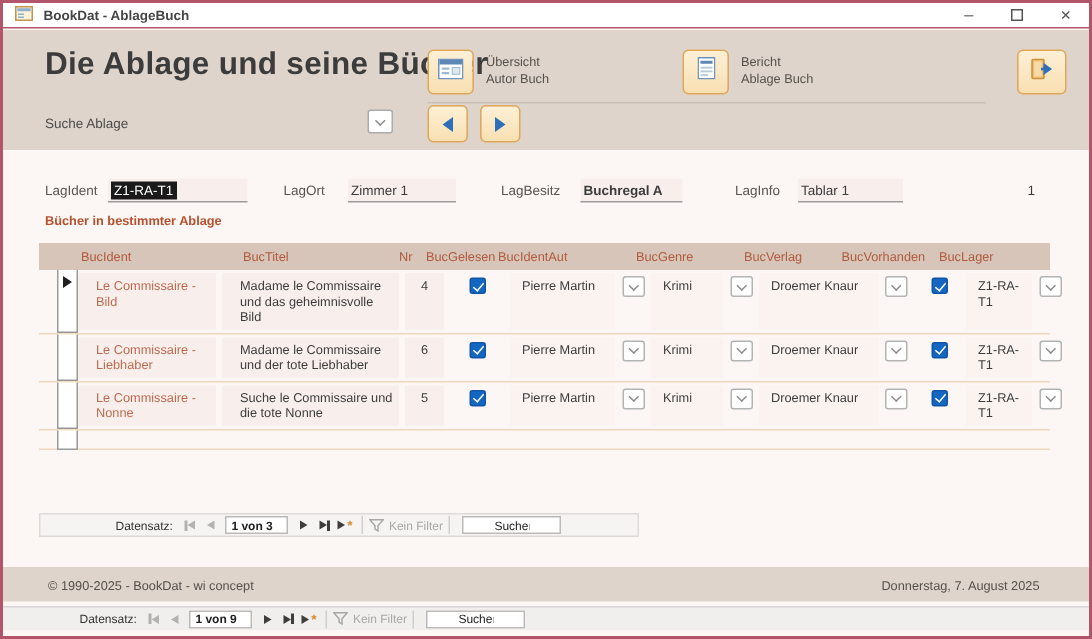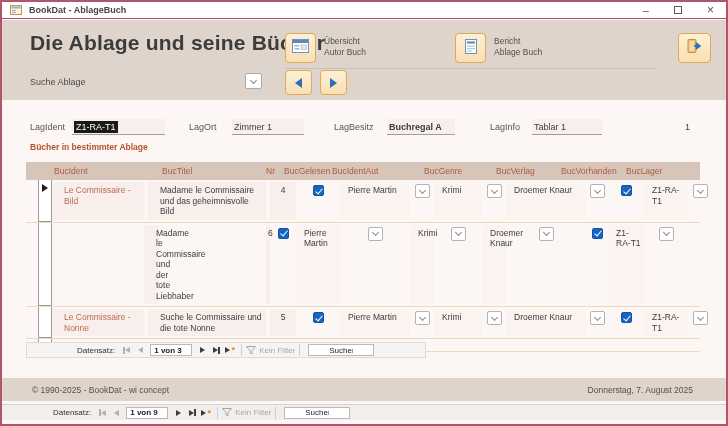"Le Commissaire - Liebhaber" div.cellbg { html: none -> <div>Le Commissaire - Liebhaber</div> }
